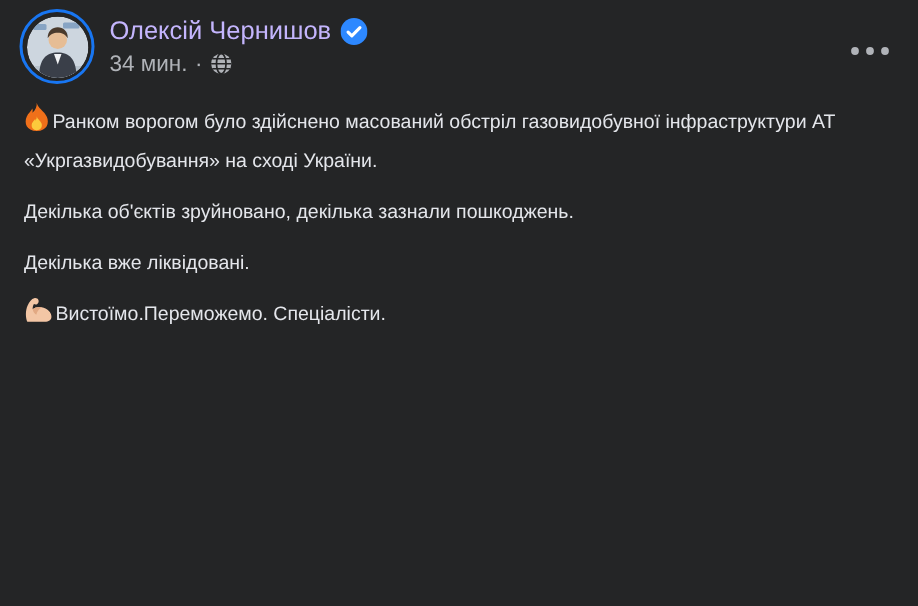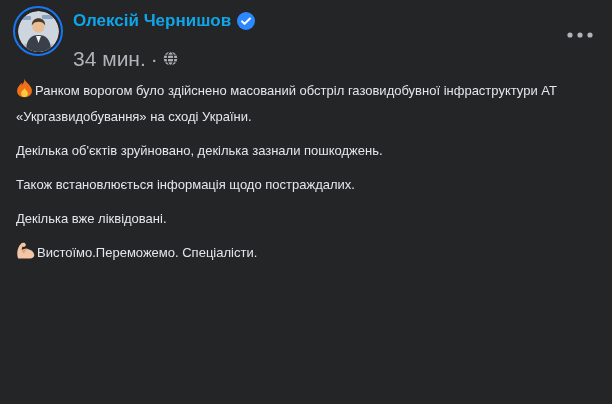"Олексій Чернишов" .author { color: #0ea5e9 -> #c4b5fd; font-weight: 700 -> 400 }
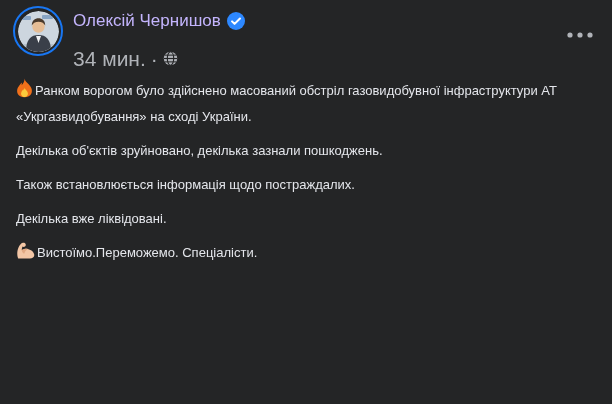"34 мин." .meta-row { font-size: 21px -> 15px; margin-top: 20px -> 4px }
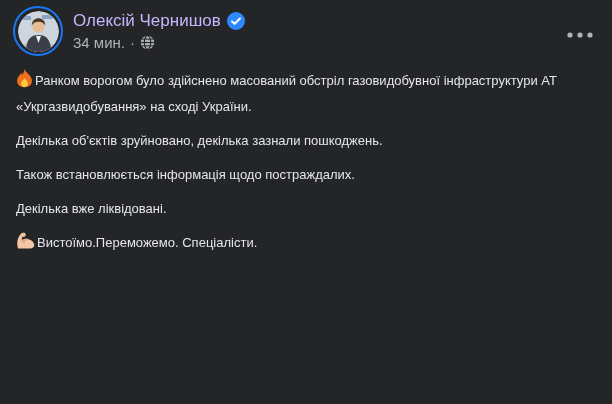"Також встановлюється інформація щодо" p { html: <p>Також встановлюється інформація щодо постраждалих.</p> -> none }
